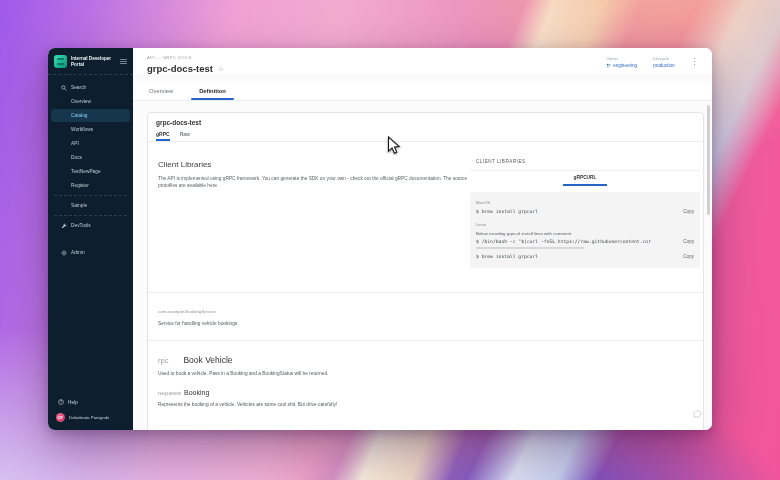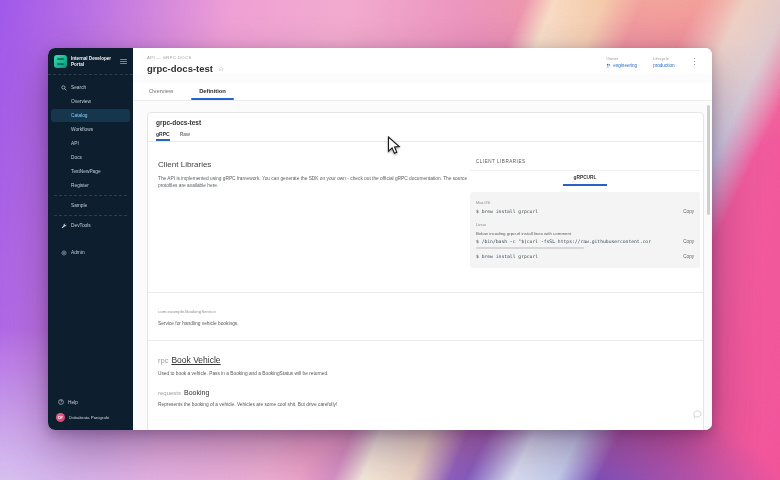"rpc" .rpc-title { gap: 3px -> 15px }
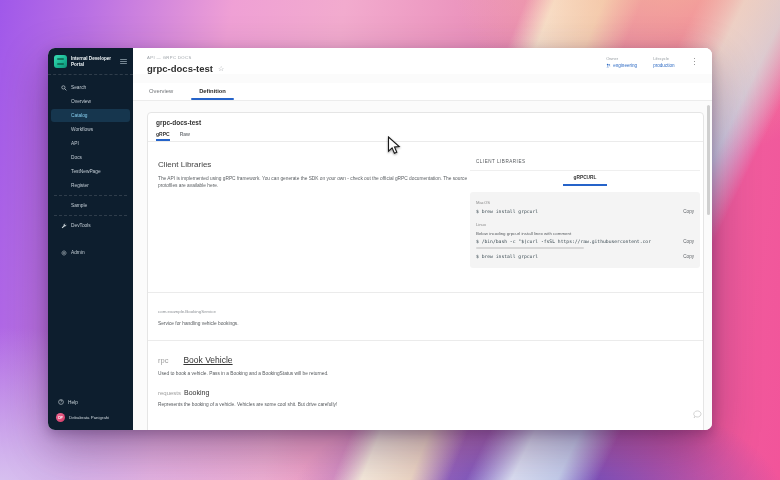"Book Vehicle" .rpc-name { text-decoration: underline -> none }
